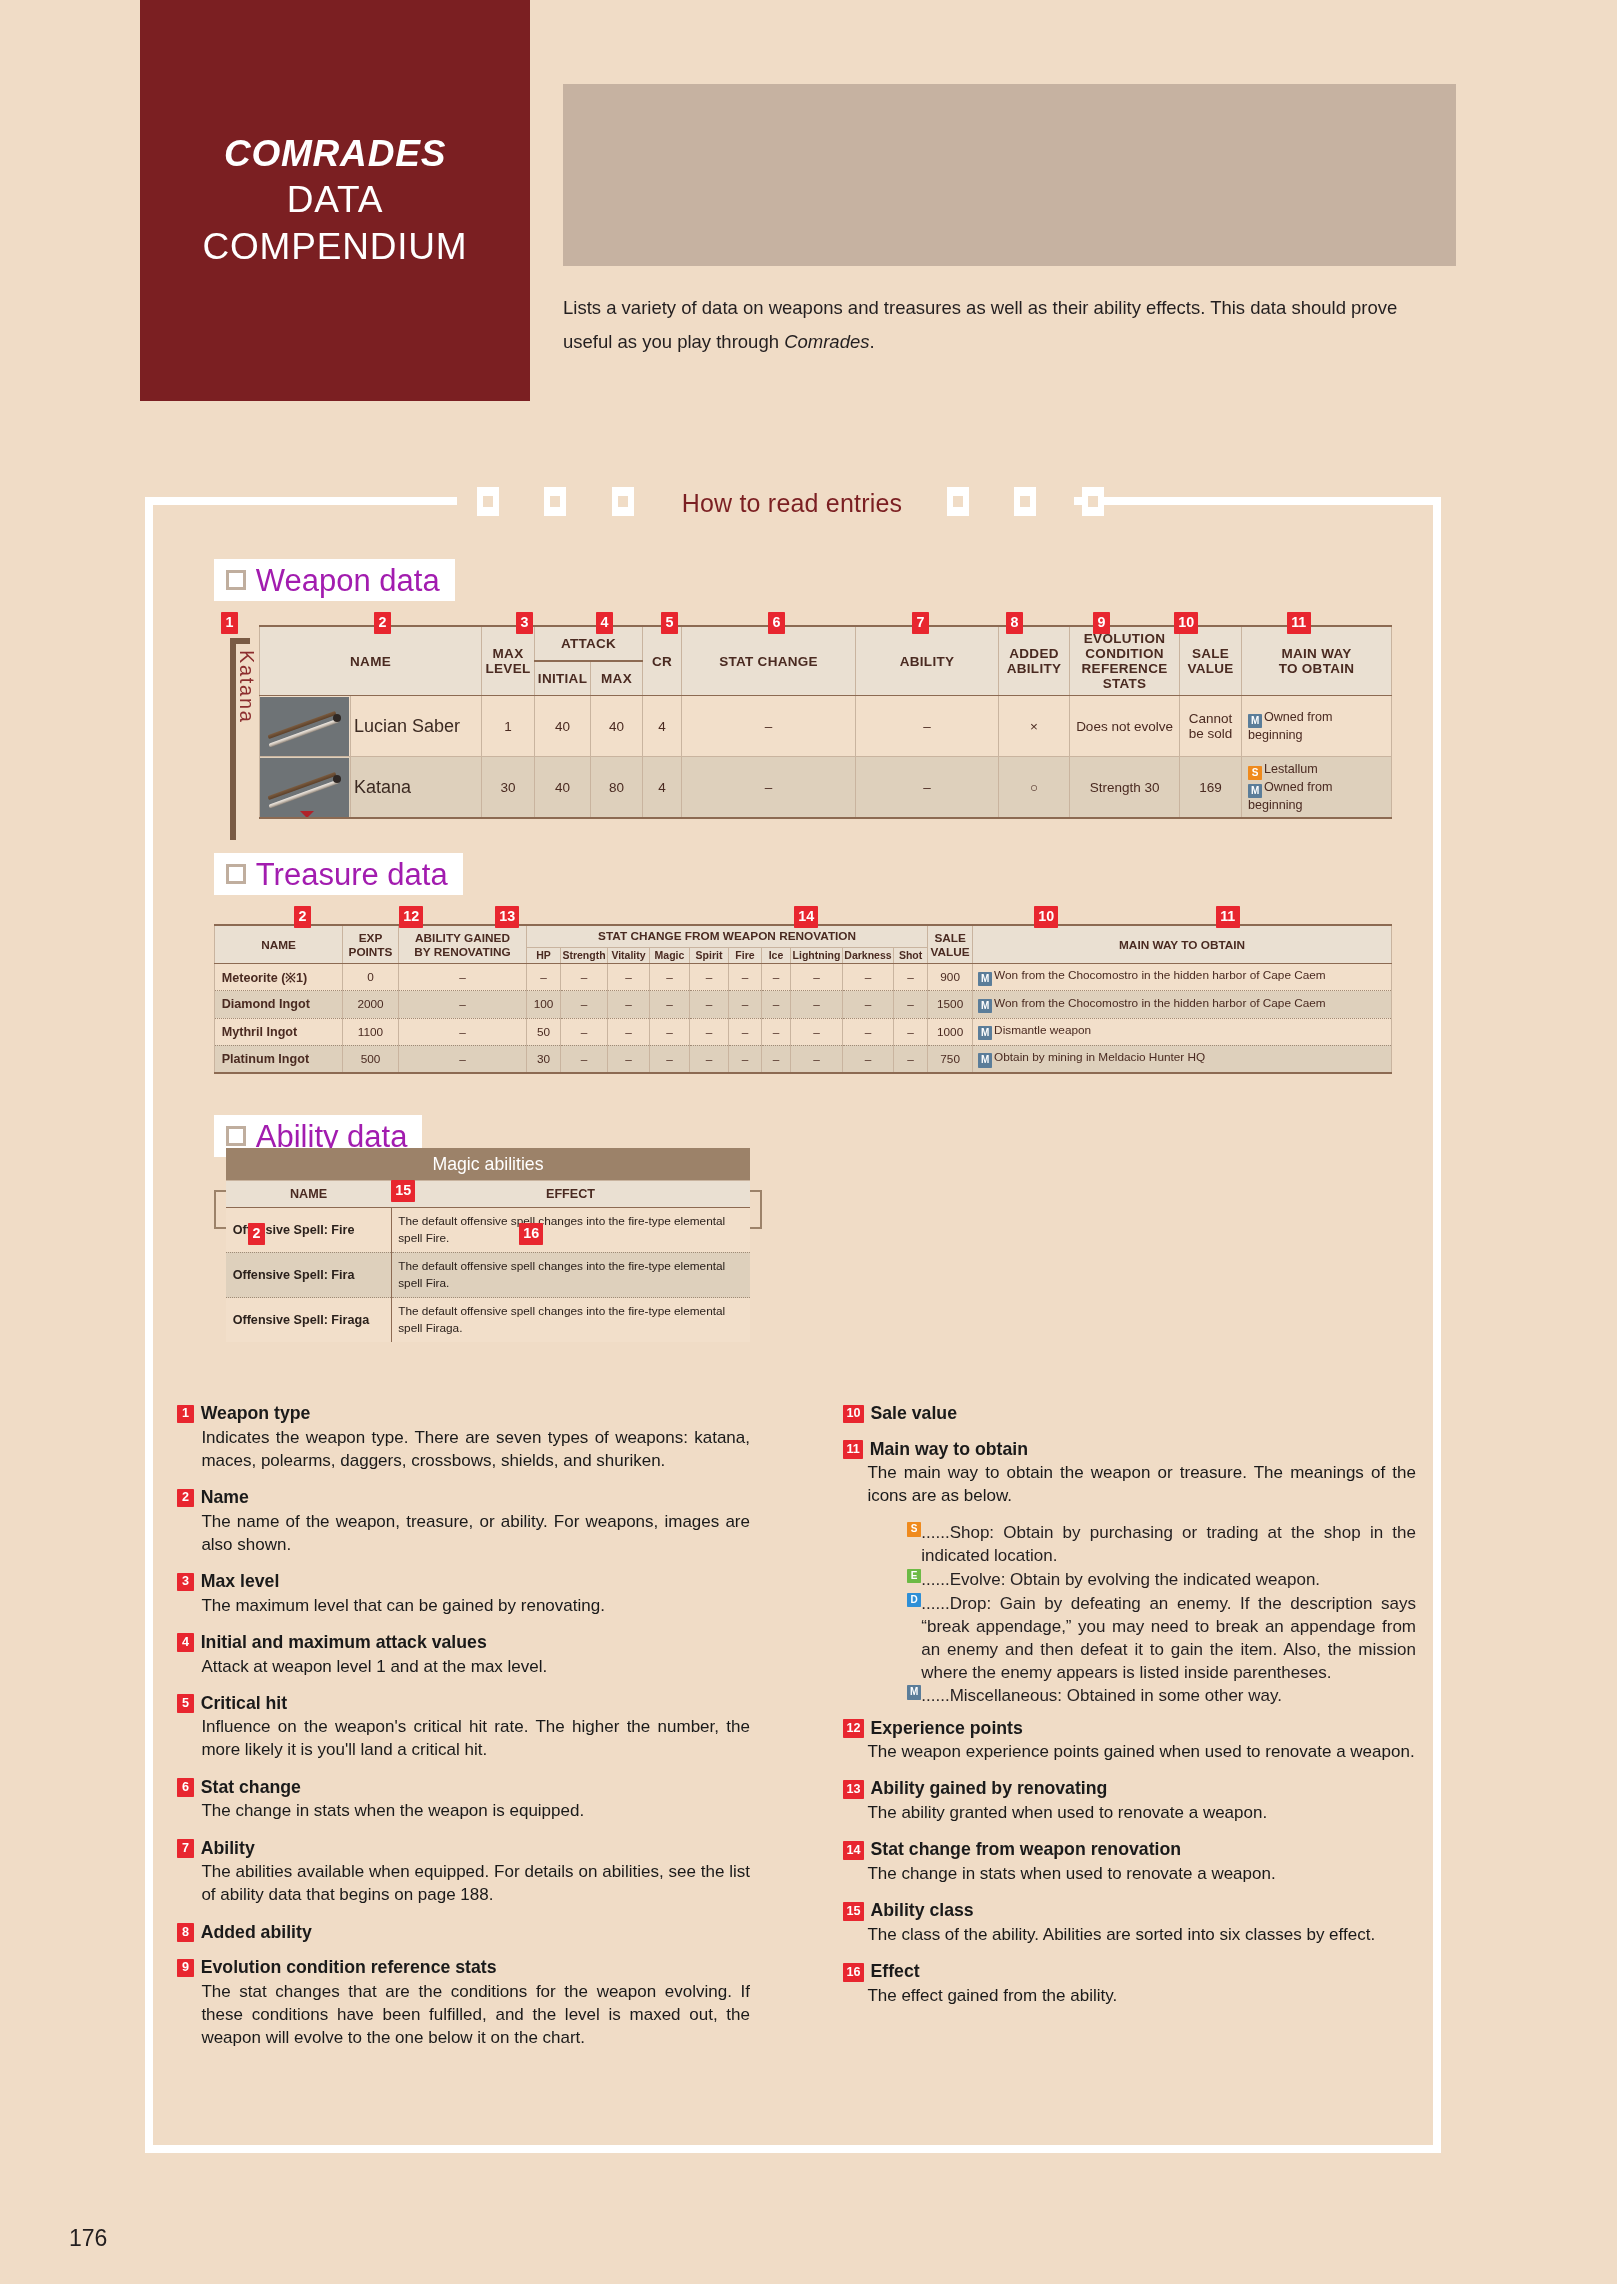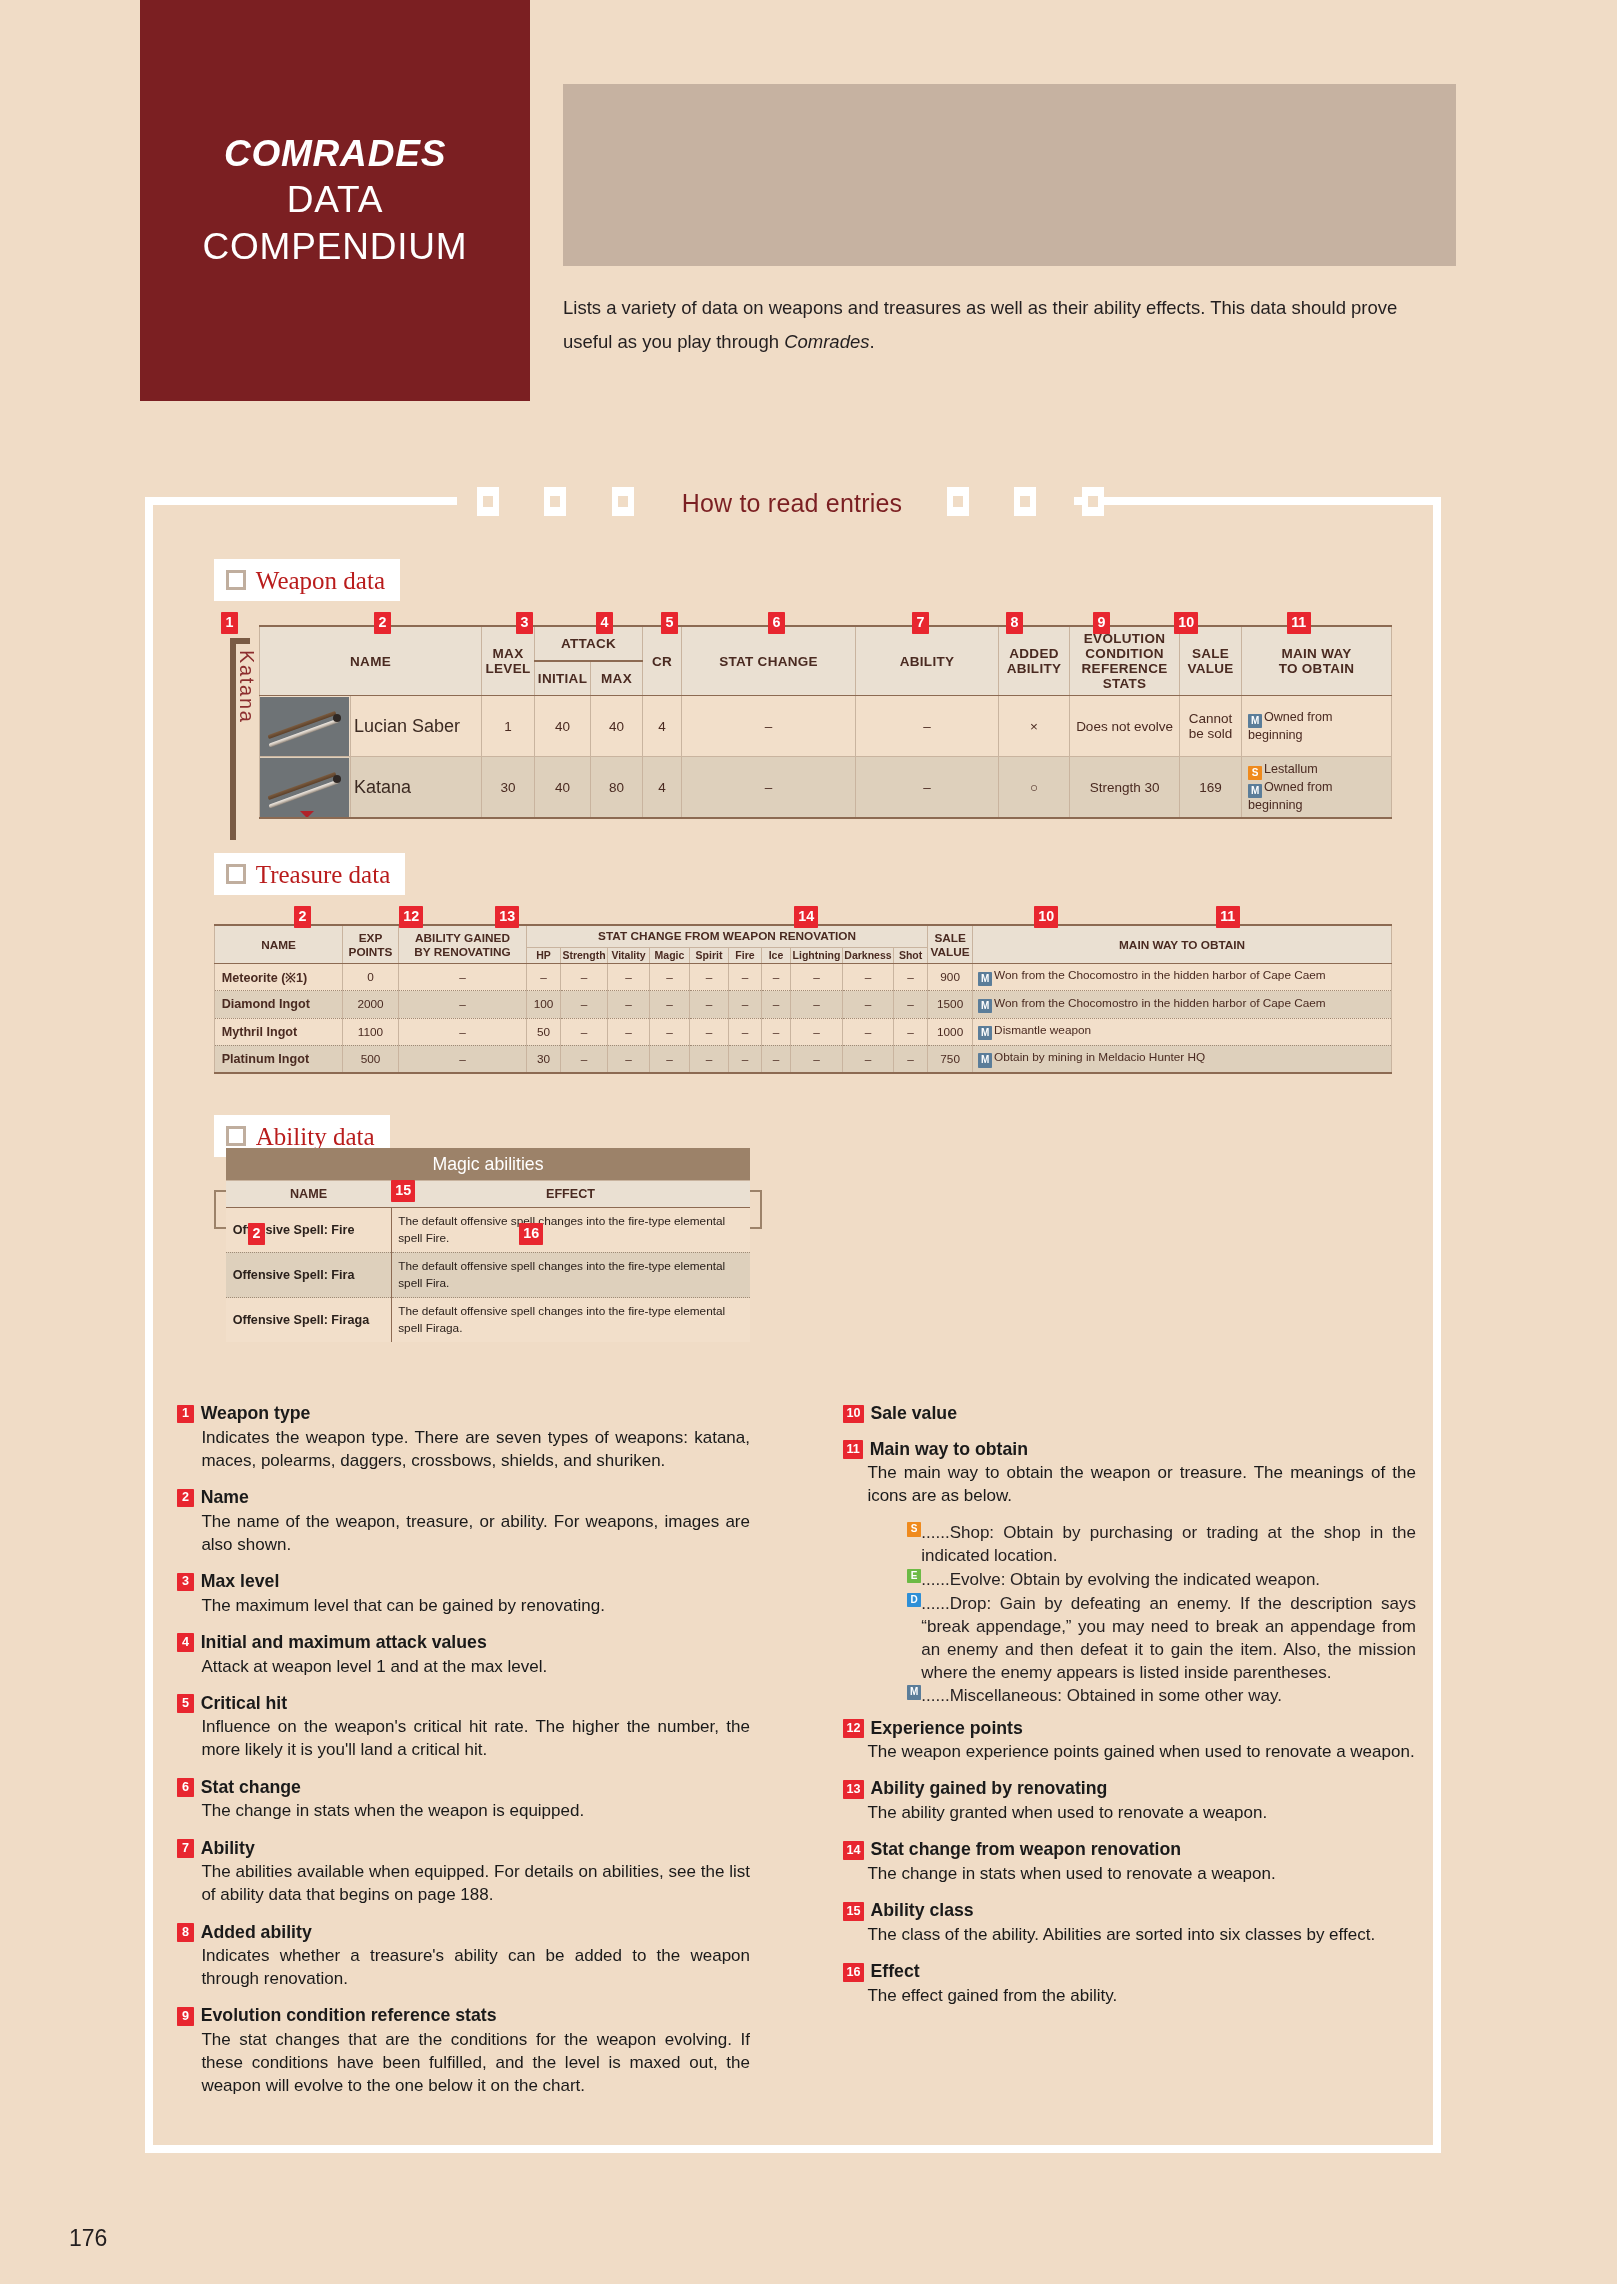"Weapon data" .sec-head span { color: #b91c1c -> #a21caf; font-family: Liberation Serif, serif -> none; font-size: 25px -> 31px }
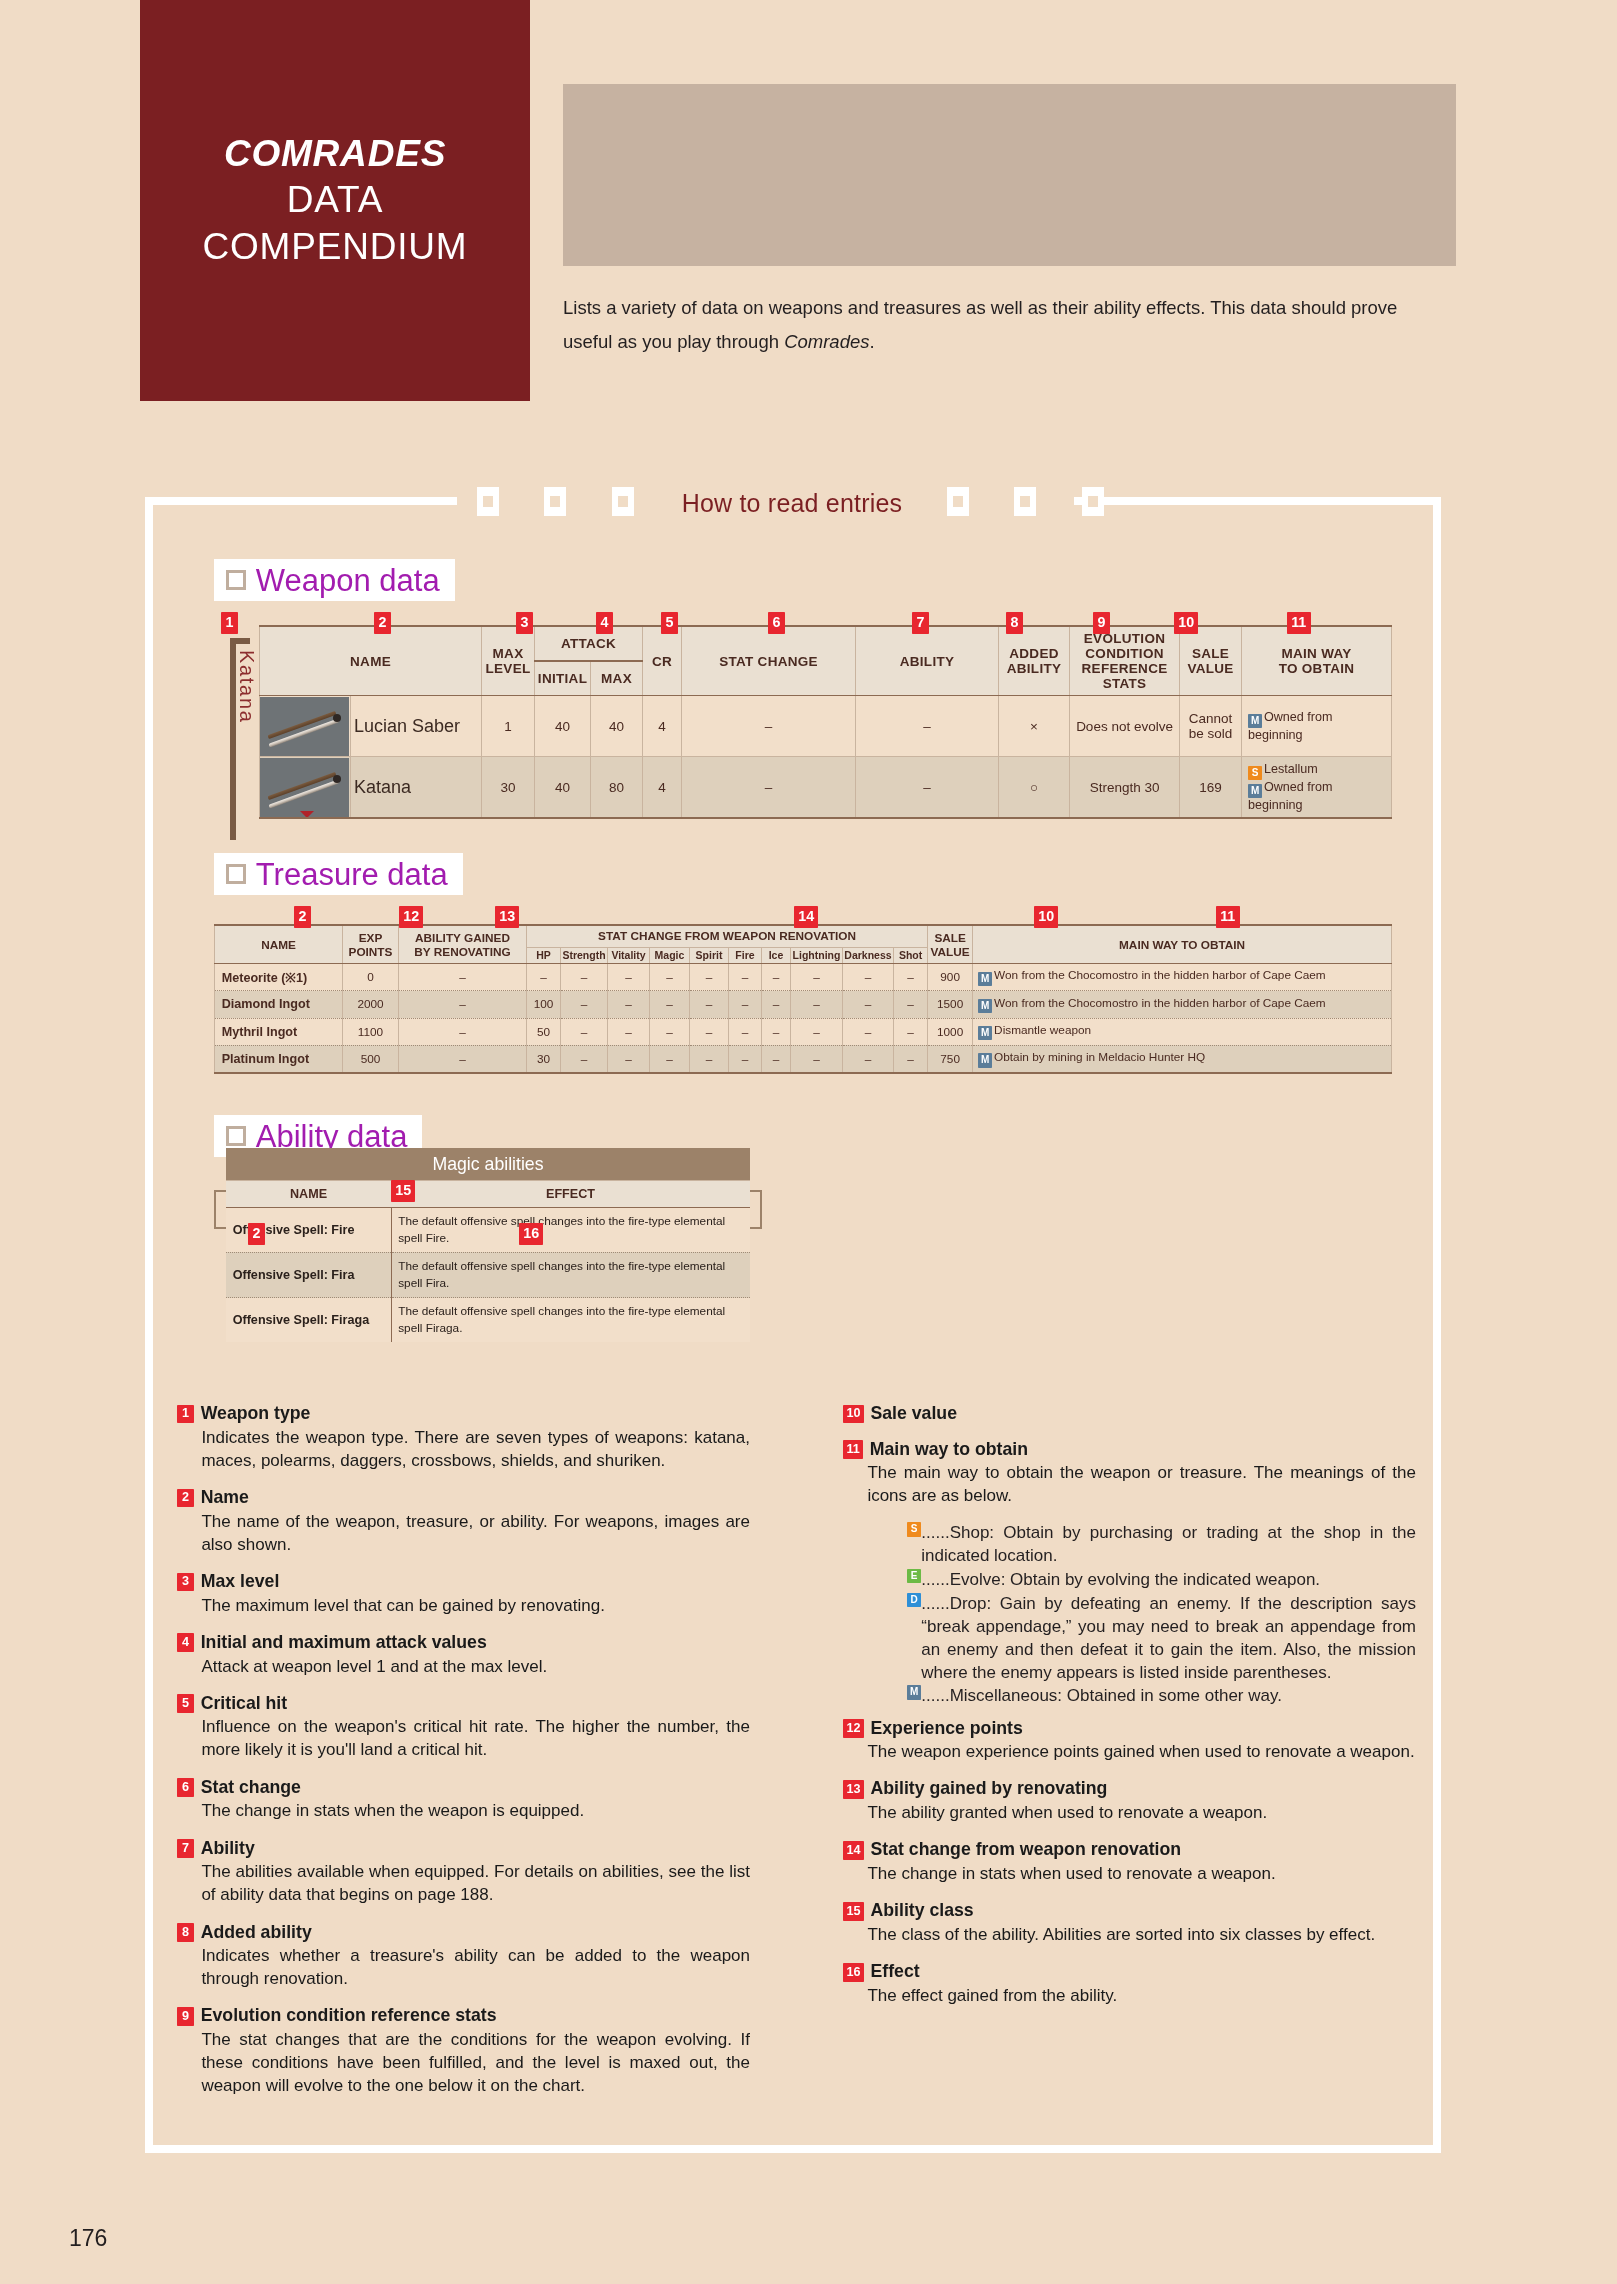"Indicates whether a treasure's ability" div.bd { html: <div>Indicates whether a treasure's ability can be added to the weapon through renovation.</div> -> none }
